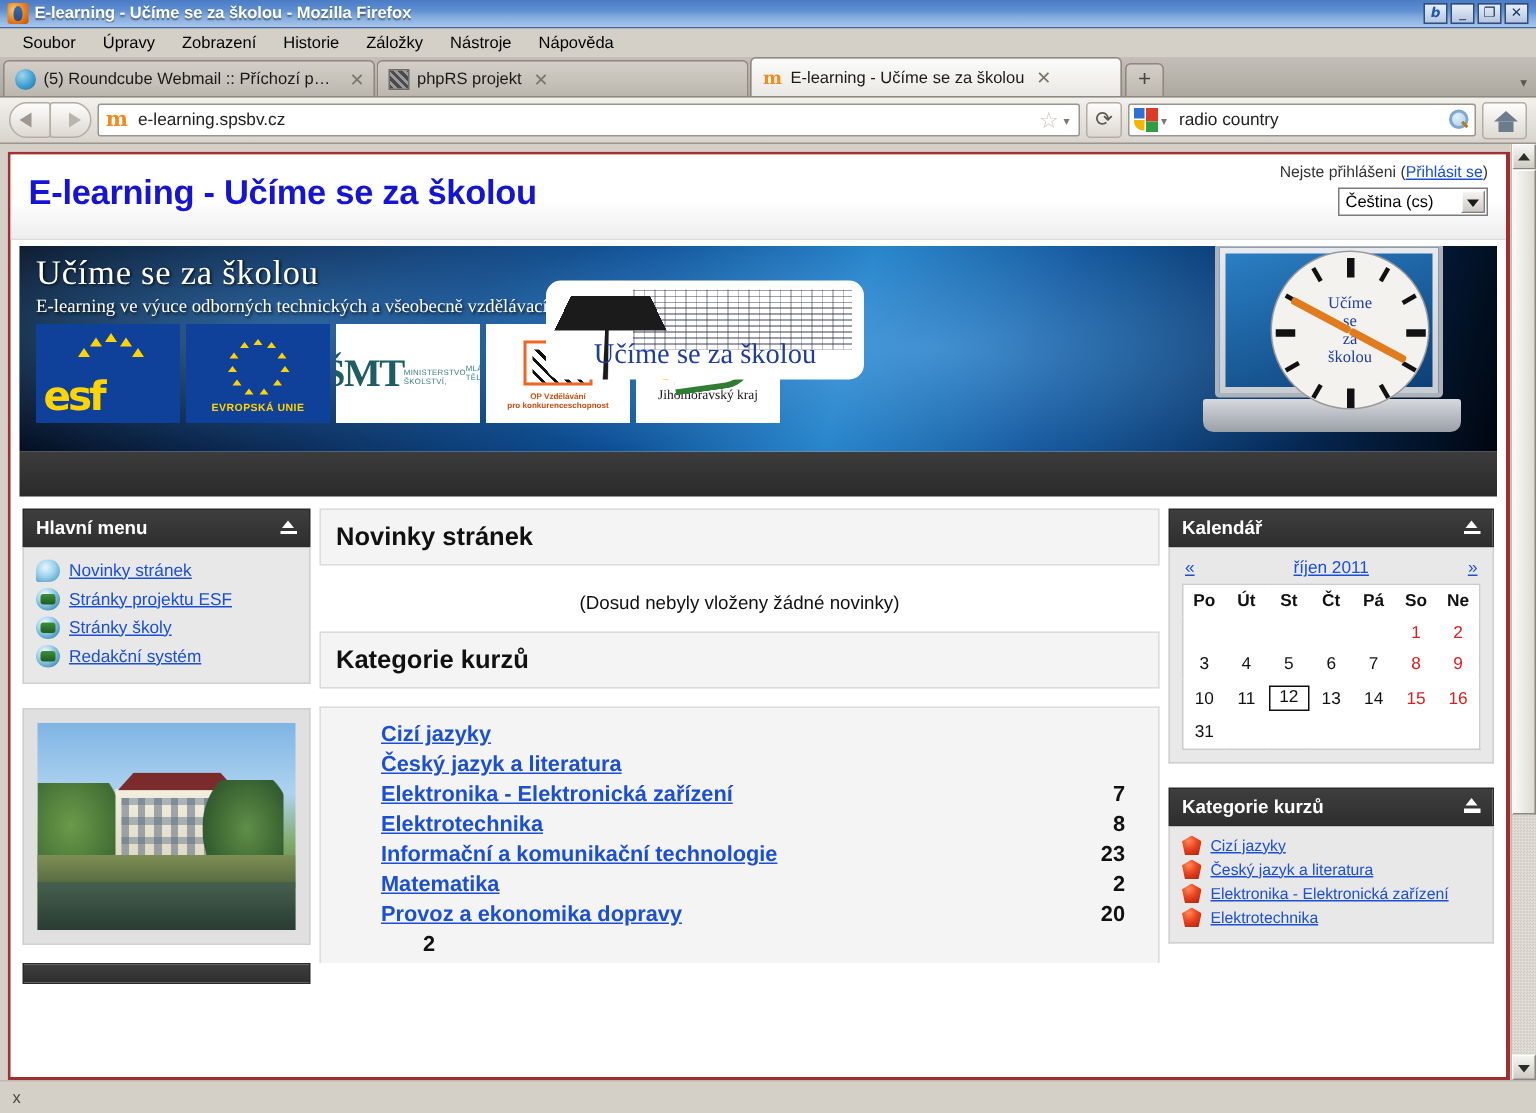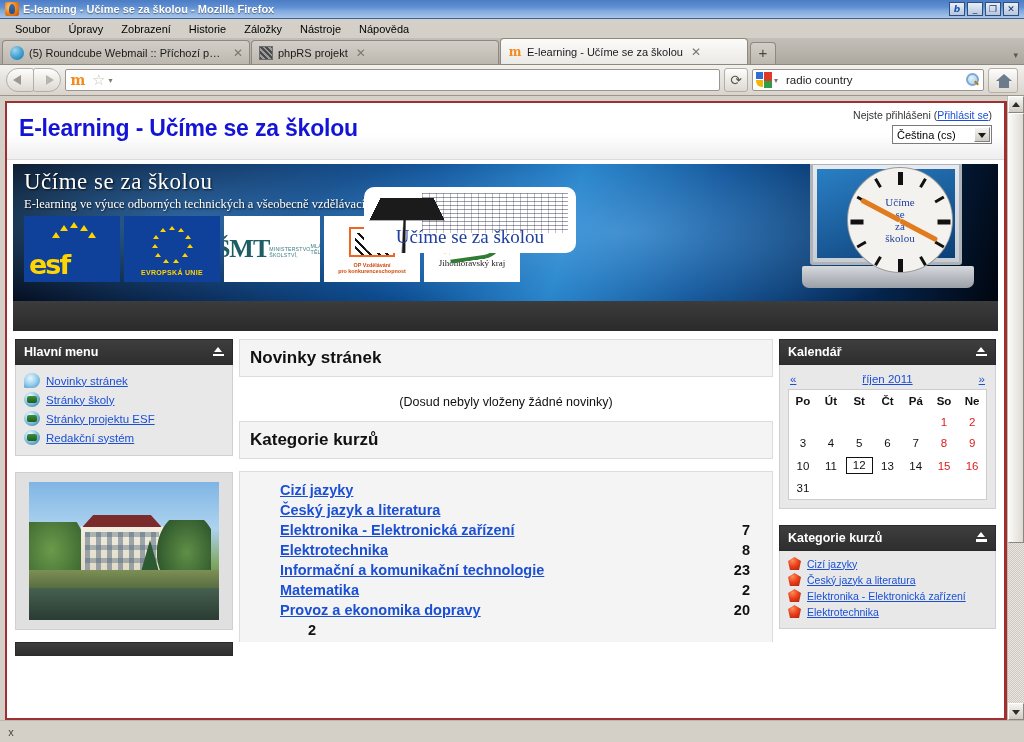"e-learning.spsbv.cz" span.url-text { html: none -> <span>e-learning.spsbv.cz</span> }
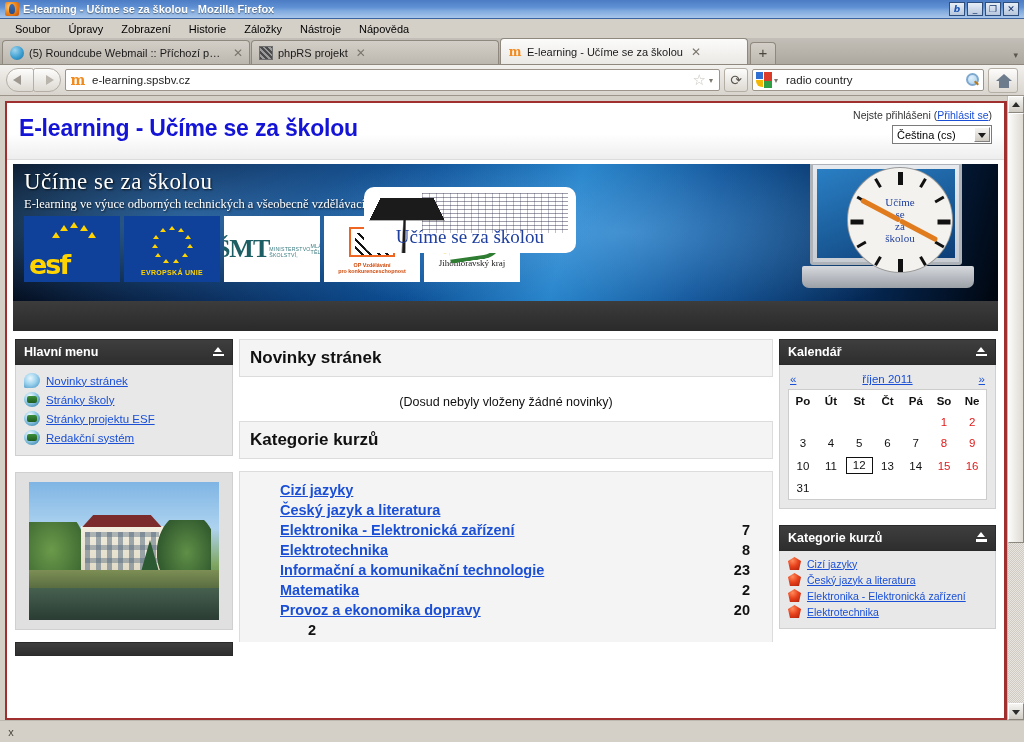"Hlavní menu" .col-left { width: 218px -> 192px }
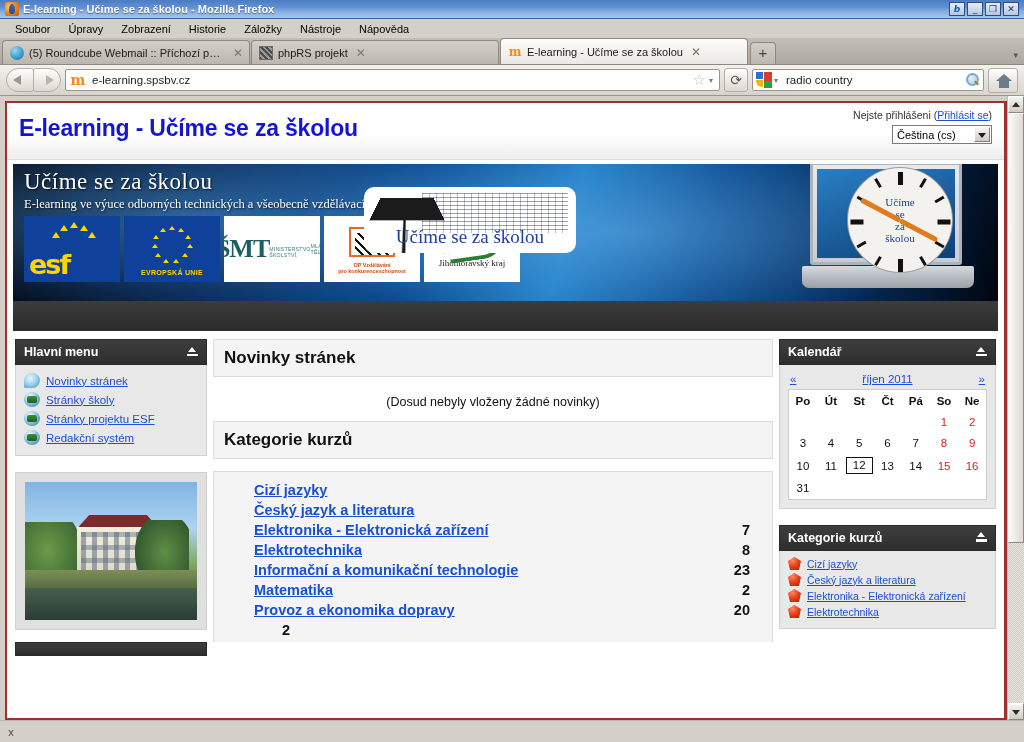"Stránky školy" div.mitem { order: before "Stránky projektu ESF" -> after "Stránky projektu ESF" }
